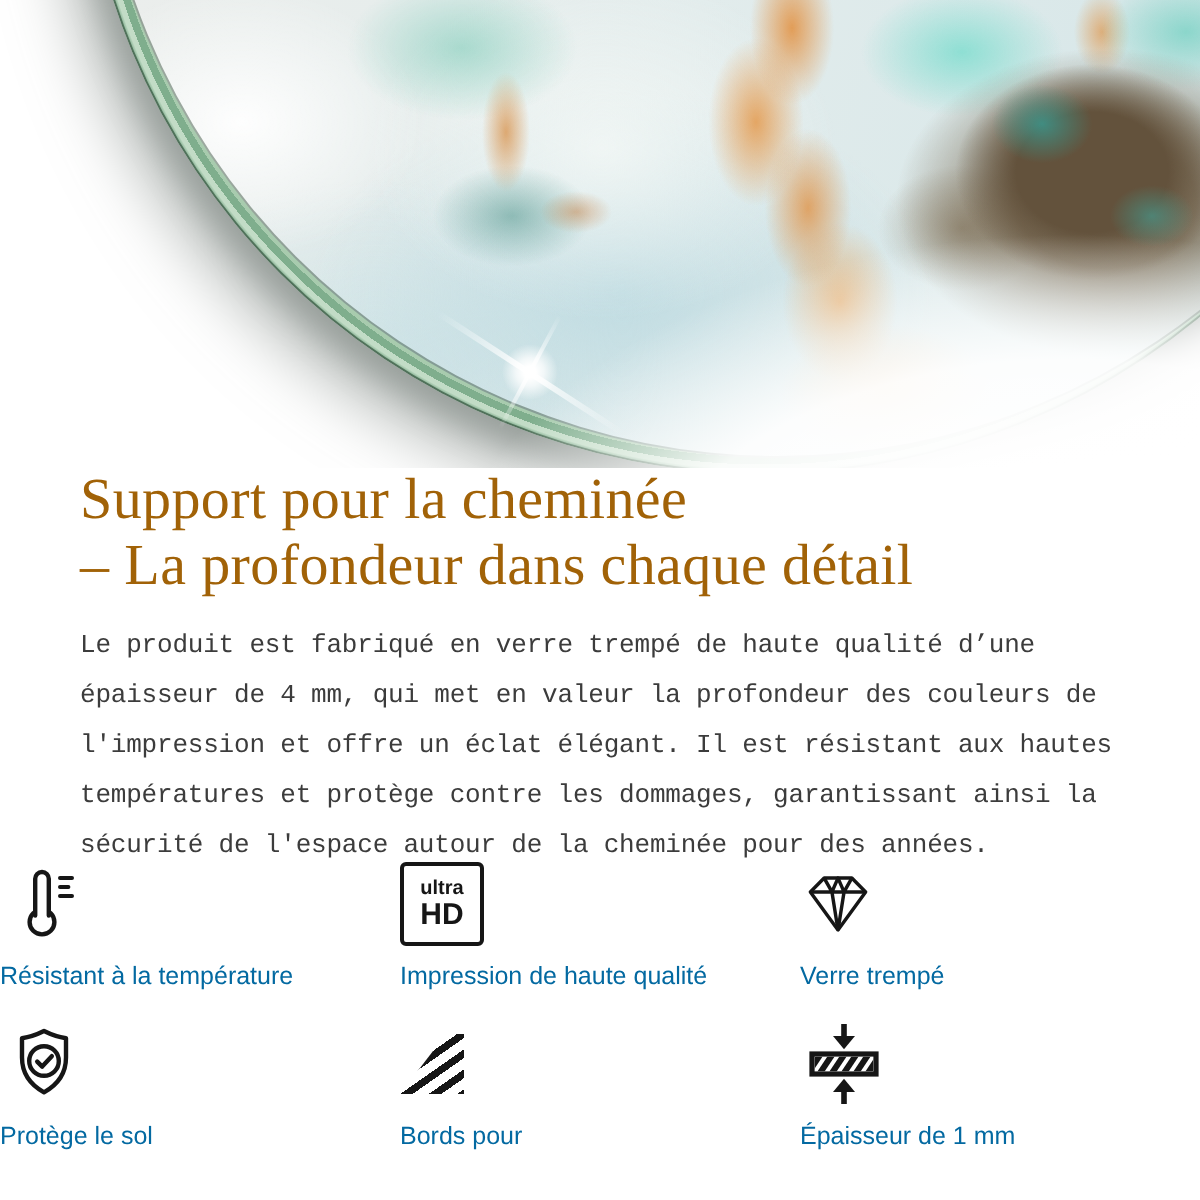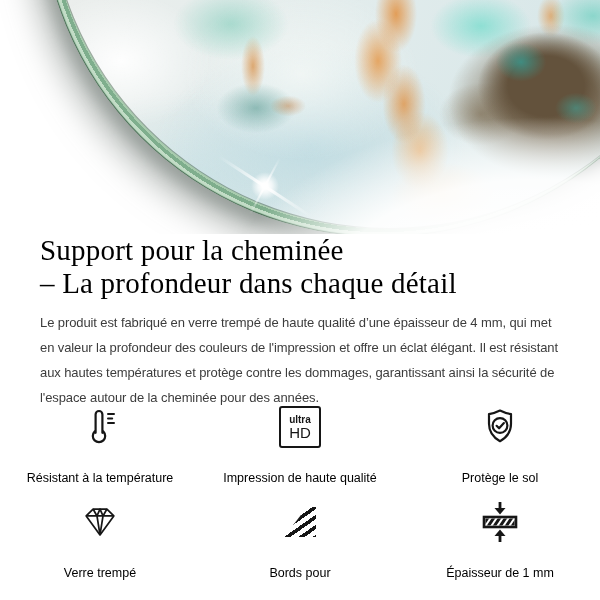"Support pour la cheminée" h1.title { color: #000000 -> #a16207 }
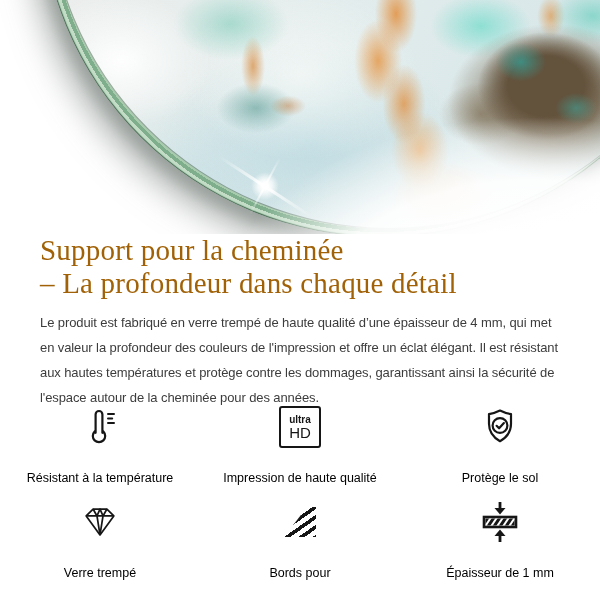"Le produit est fabriqué en" p.desc { font-family: none -> Liberation Mono, monospace }
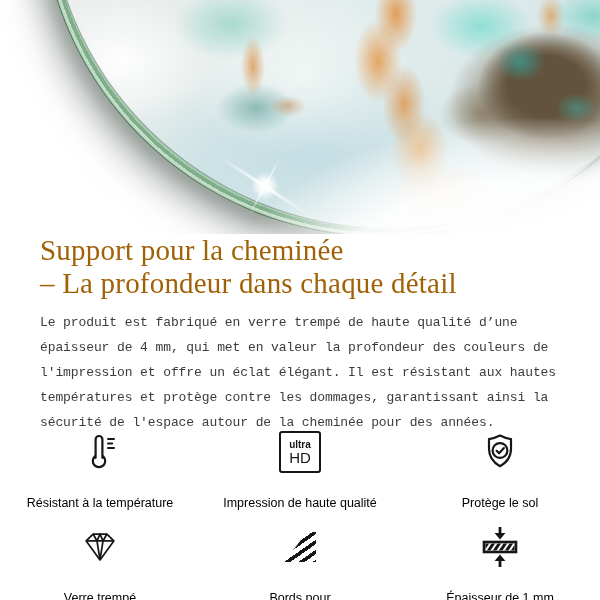"ultra" .feature { align-items: center -> flex-start }
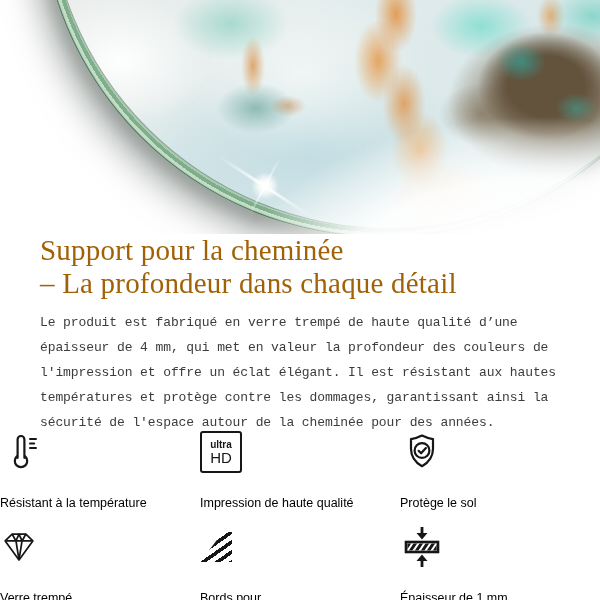"HD" .uhd-bottom { font-weight: 400 -> 700 }
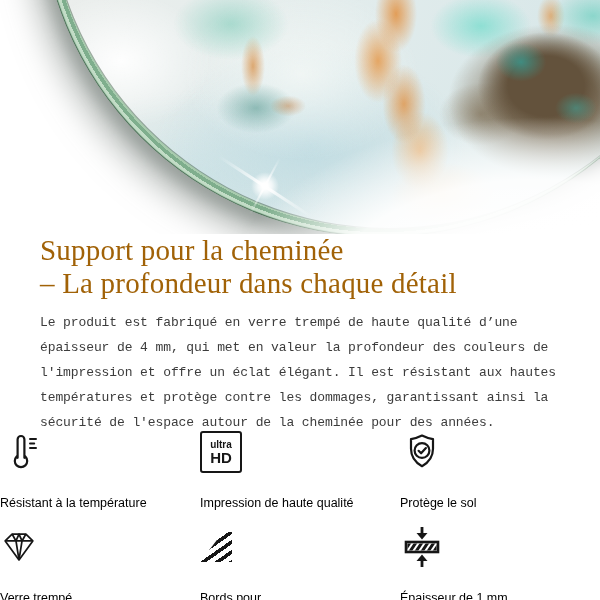"Résistant à la température" .feature-label { color: #000000 -> #0369a1; margin-top: 21px -> 6px }
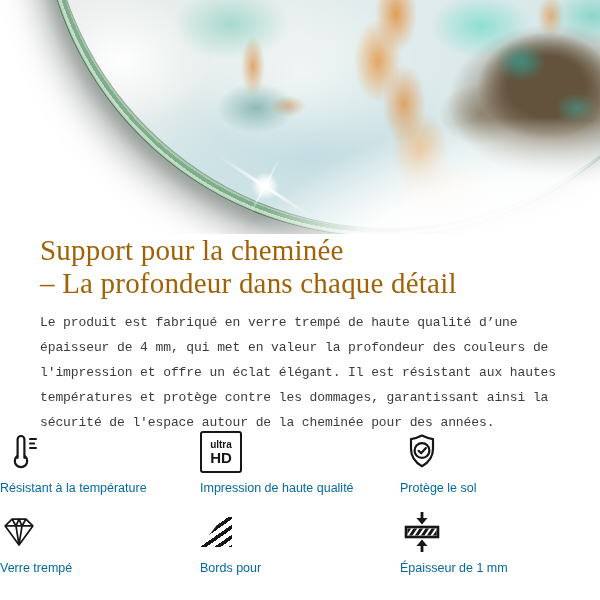"Protège le sol" div.feature { order: before "Verre trempé" -> after "Verre trempé" }
